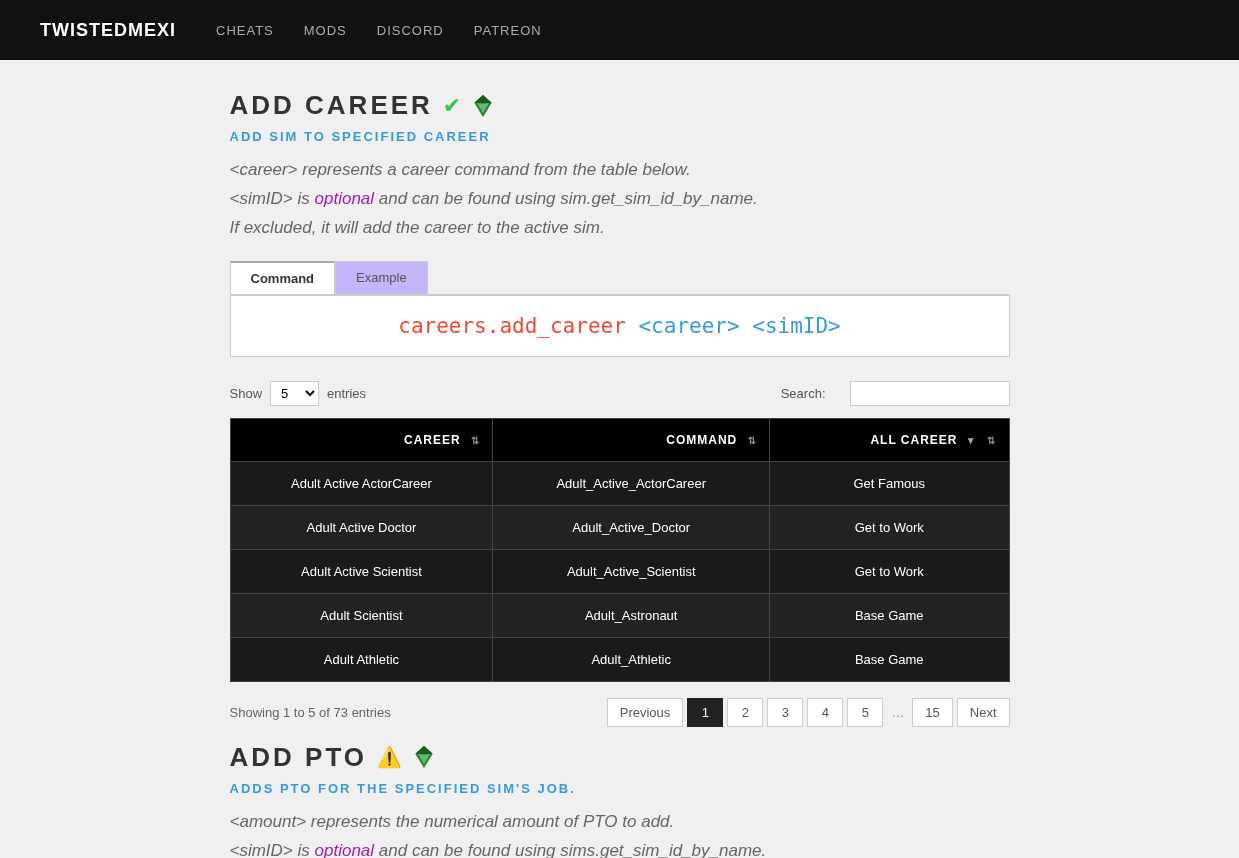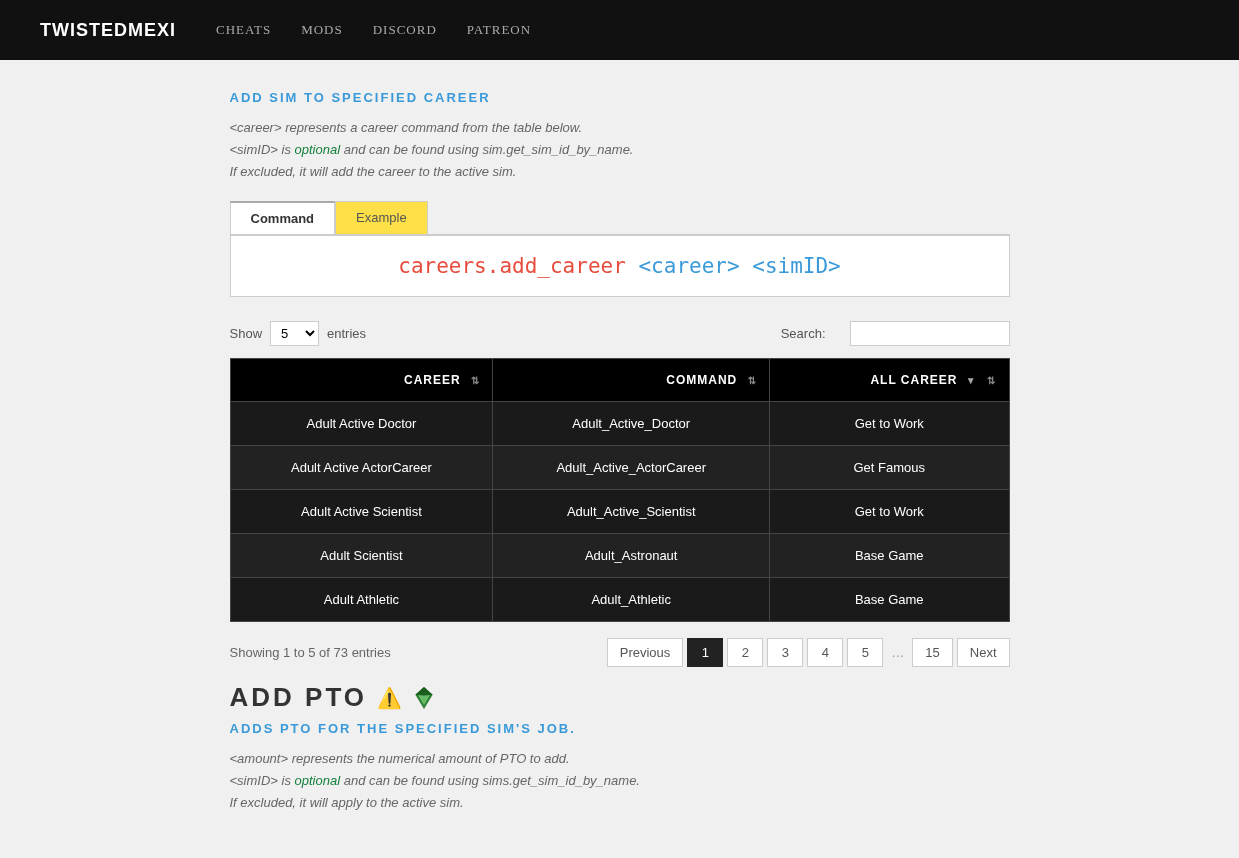"CHEATS" .navbar-links { font-family: Liberation Serif, serif -> none }
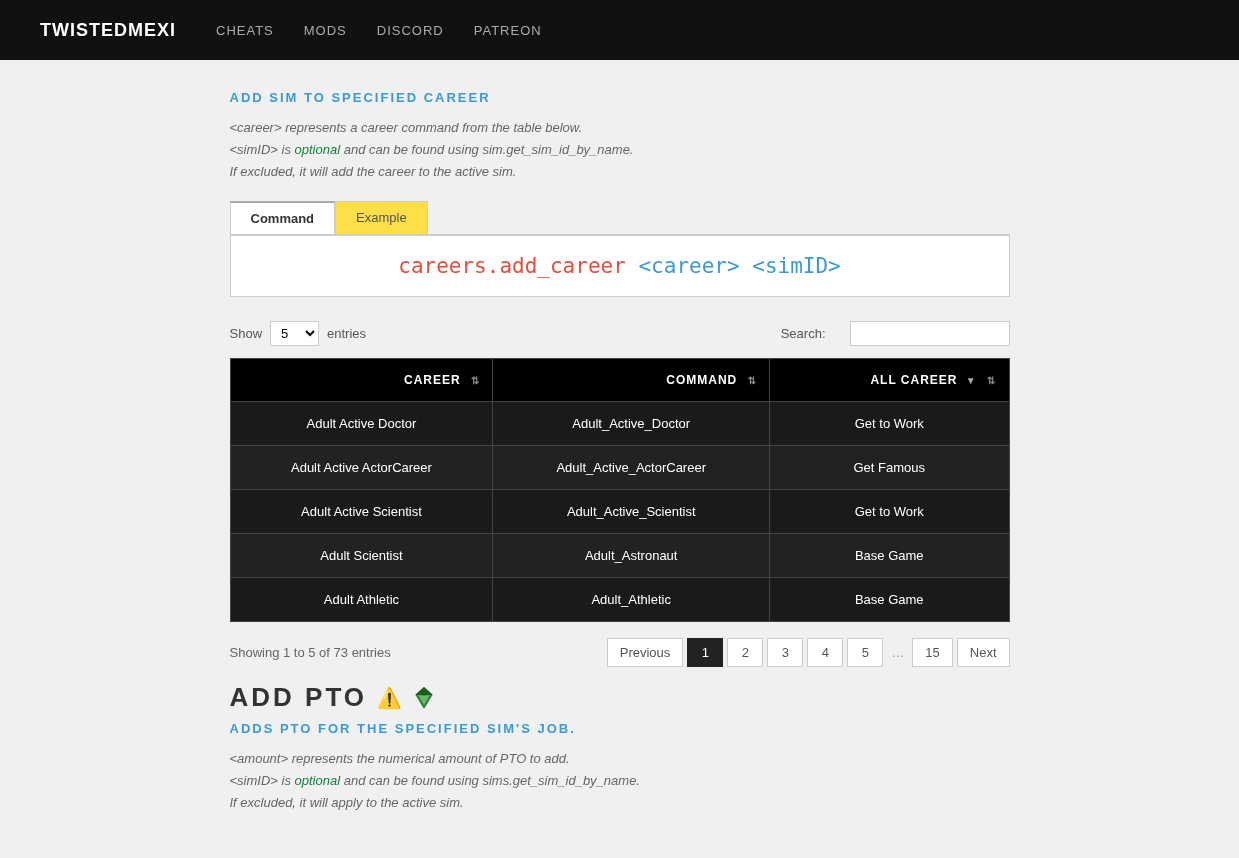"ADD CAREER" div.section-title { html: none -> <div> <span>ADD CAREER</span> <span>✔</span> <svg> <polygon></polygon> <polygon></polygon> <polygon></polygon> </svg> </div> }
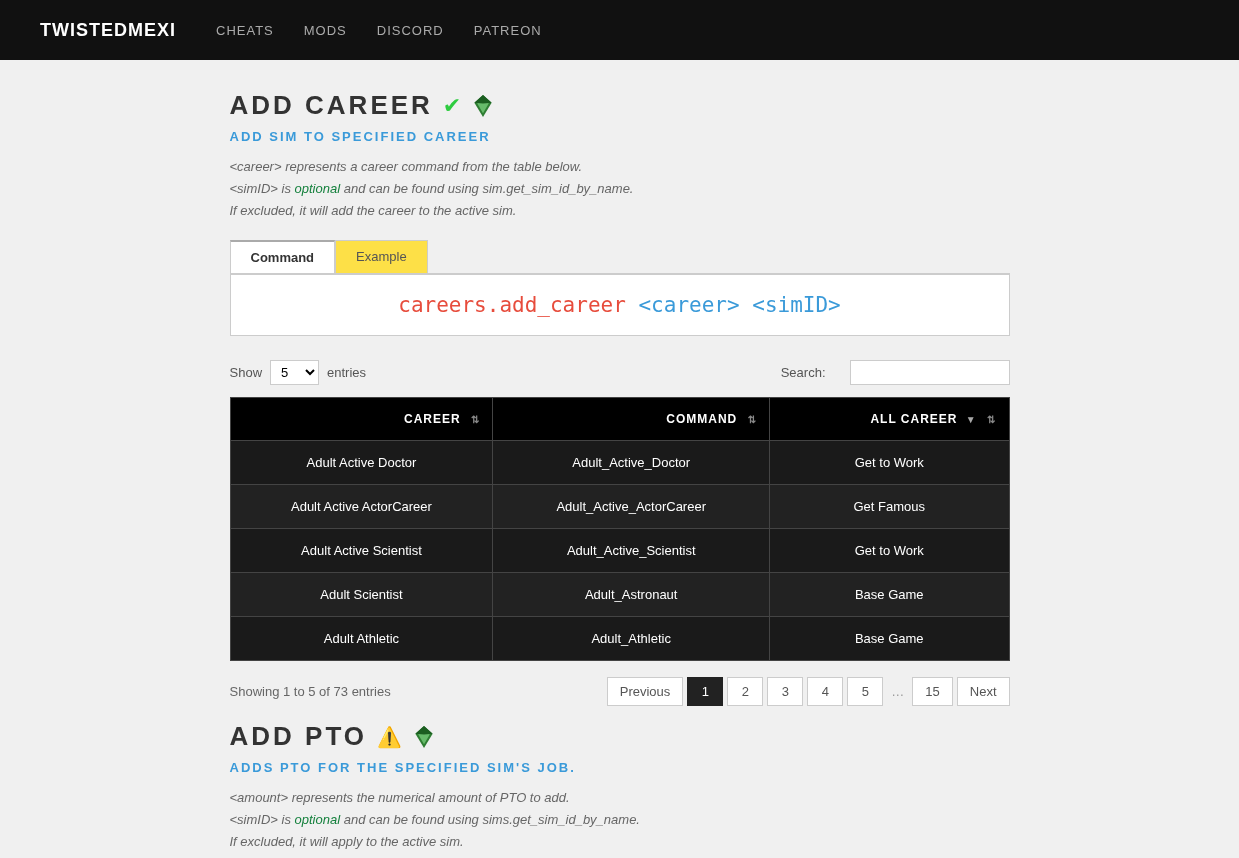"<career> represents a career command" .description { font-size: 13px -> 17px }
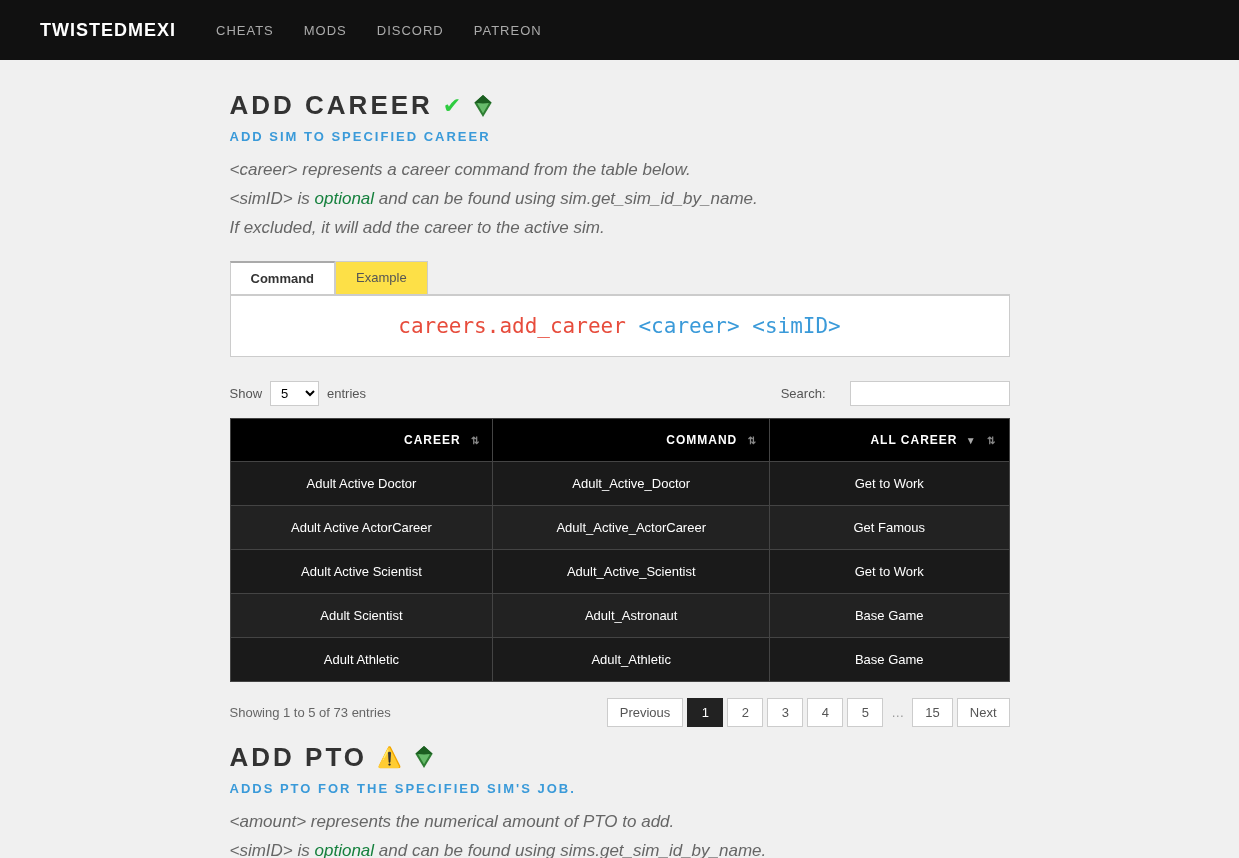"optional" .description .optional { color: #15803d -> #a21caf }
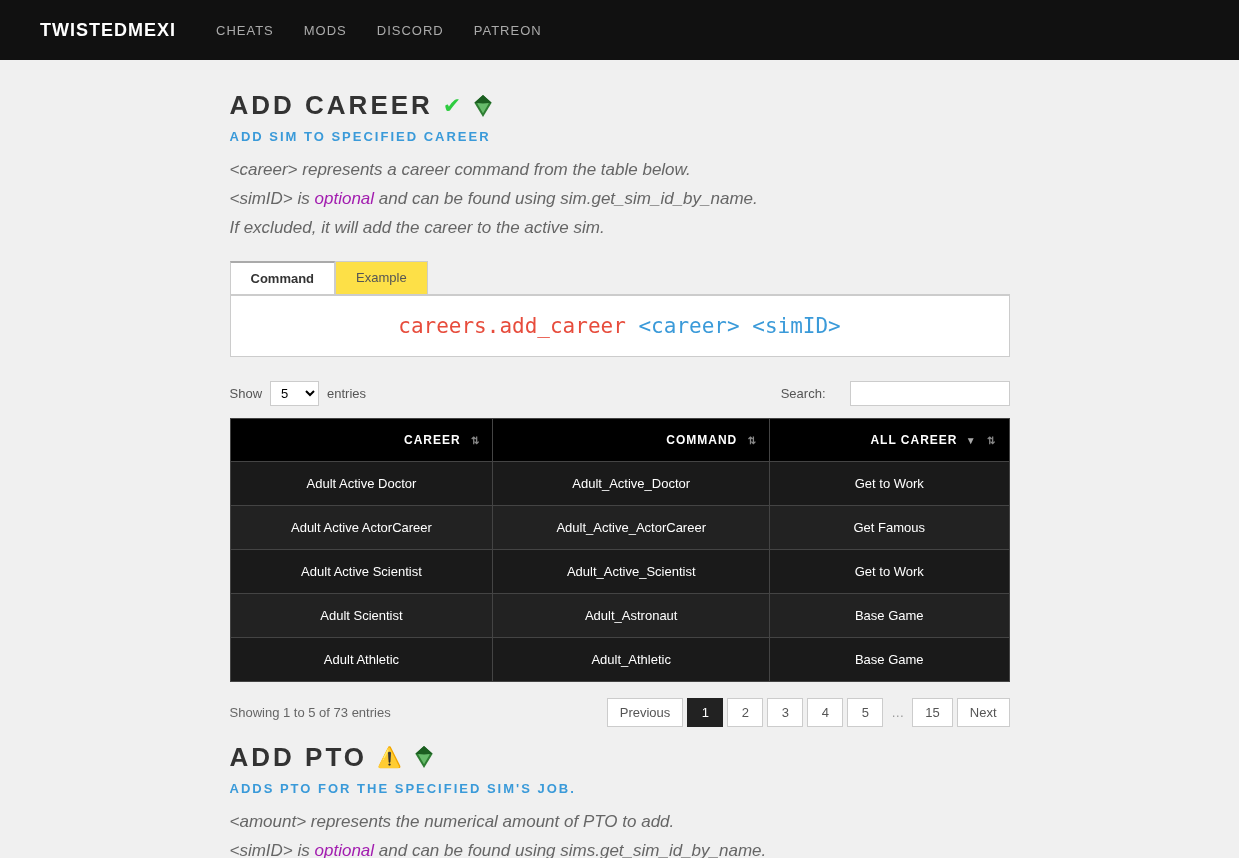"Example" .tab { background: #fde047 -> #c4b5fd }
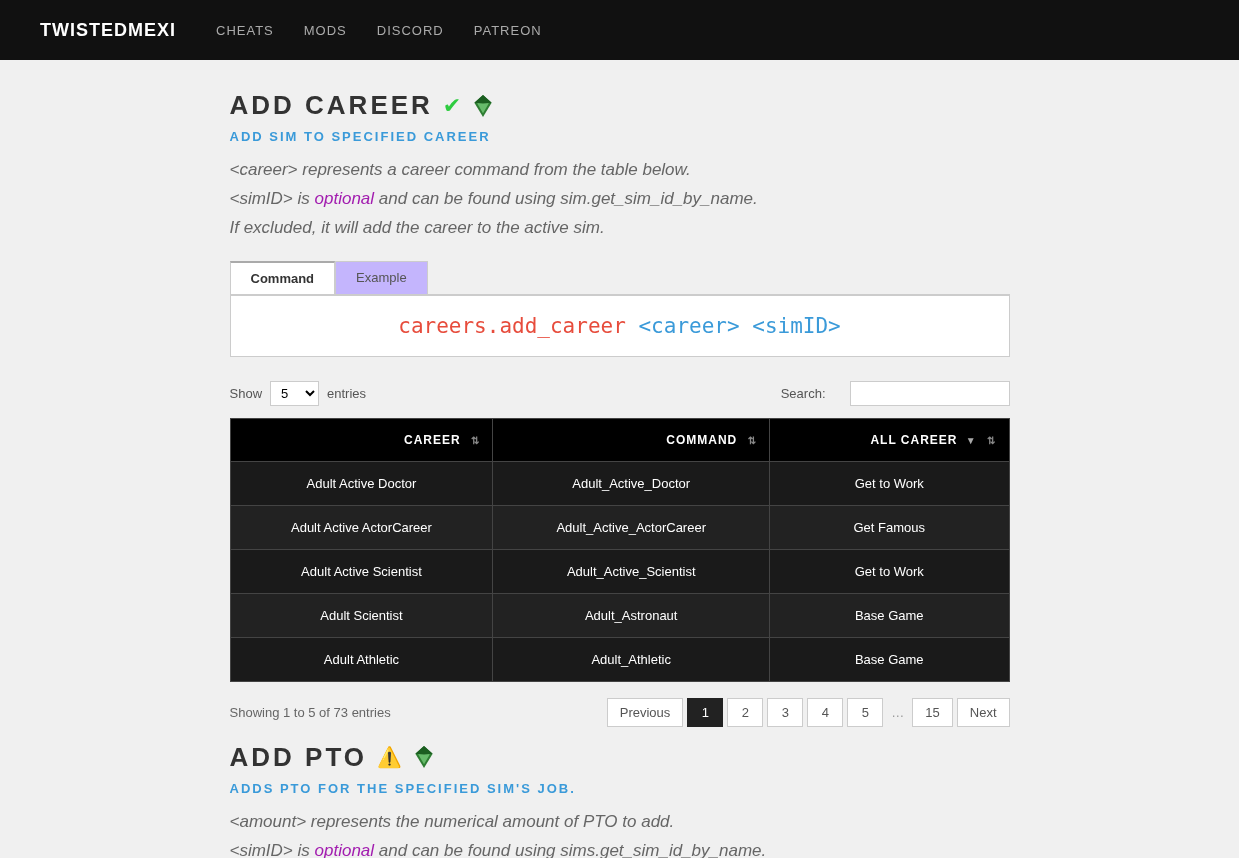"Adult Active Doctor" tr { order: before "Adult Active ActorCareer" -> after "Adult Active ActorCareer" }
